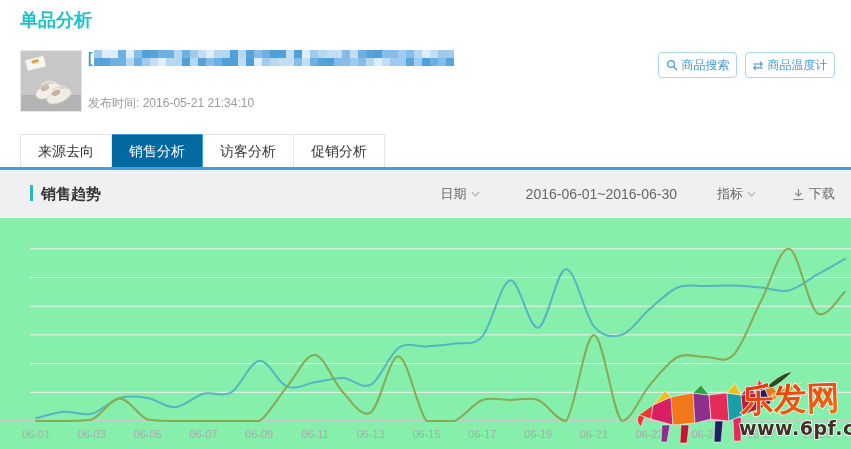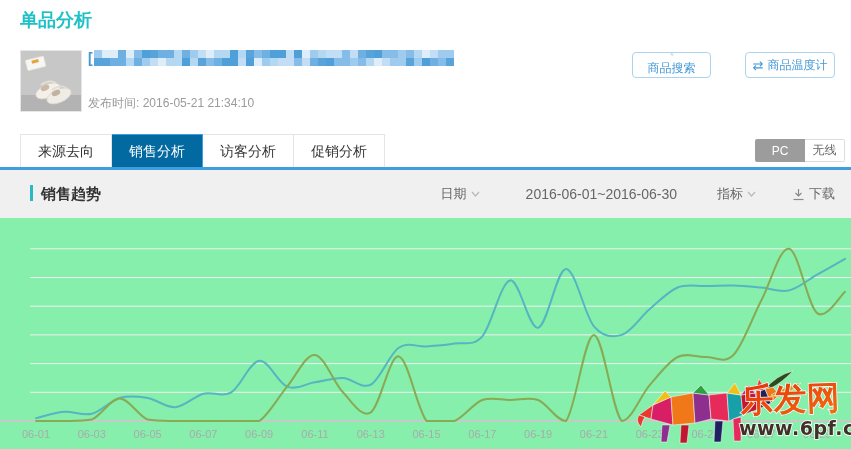"商品搜索" #btn-search { flex-direction: column -> none; left: 632px -> 658px }
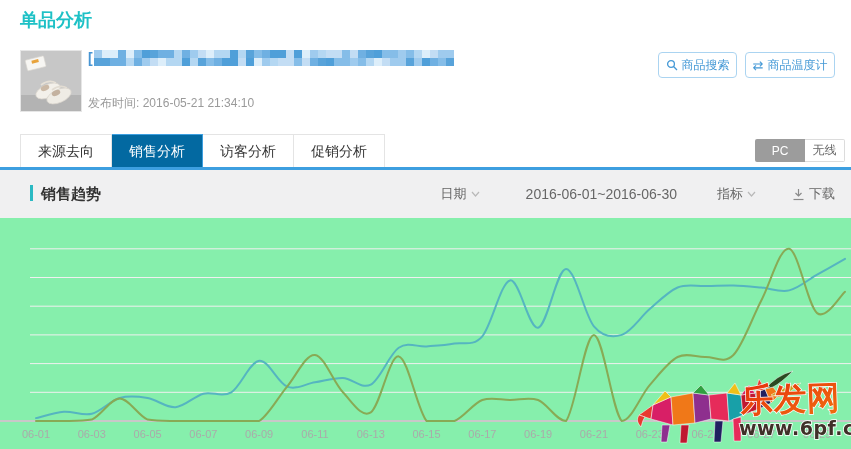"PC" div.abs { html: <div> <div>PC</div> <div>无线</div> </div> -> none }
